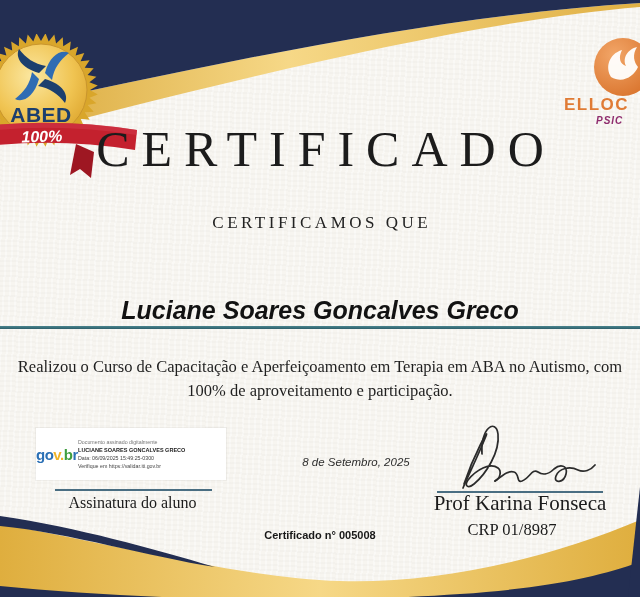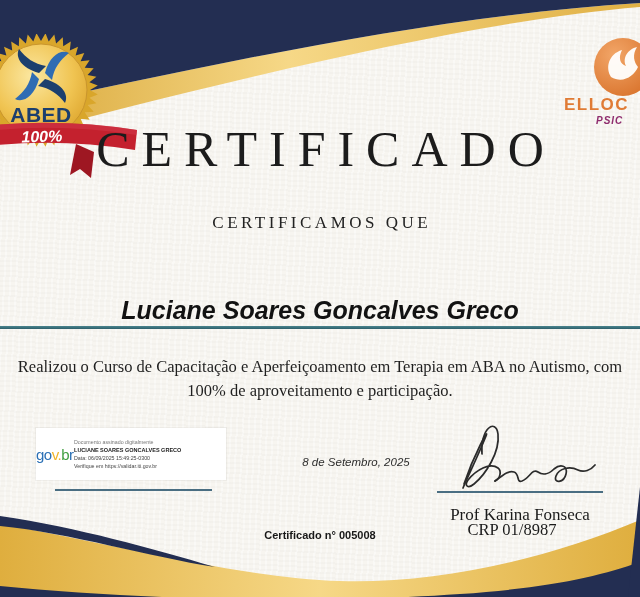"gov.br" .stamp-logo { font-weight: normal -> bold }
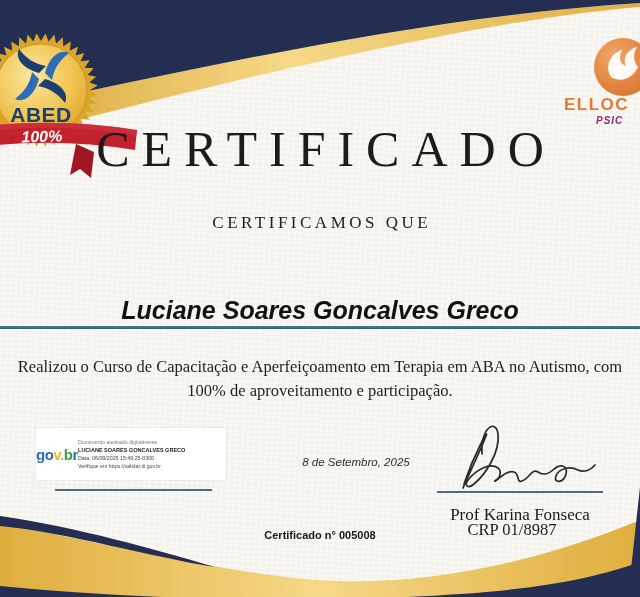"Assinatura do aluno" div.sig-label { html: none -> <div>Assinatura do aluno</div> }
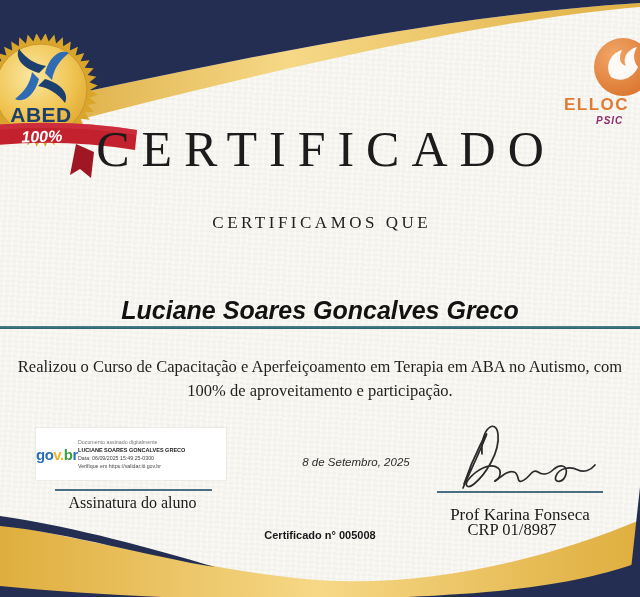"Prof Karina Fonseca" .sig-label.prof-name { font-size: 17px -> 21px; top: 505px -> 491px }
